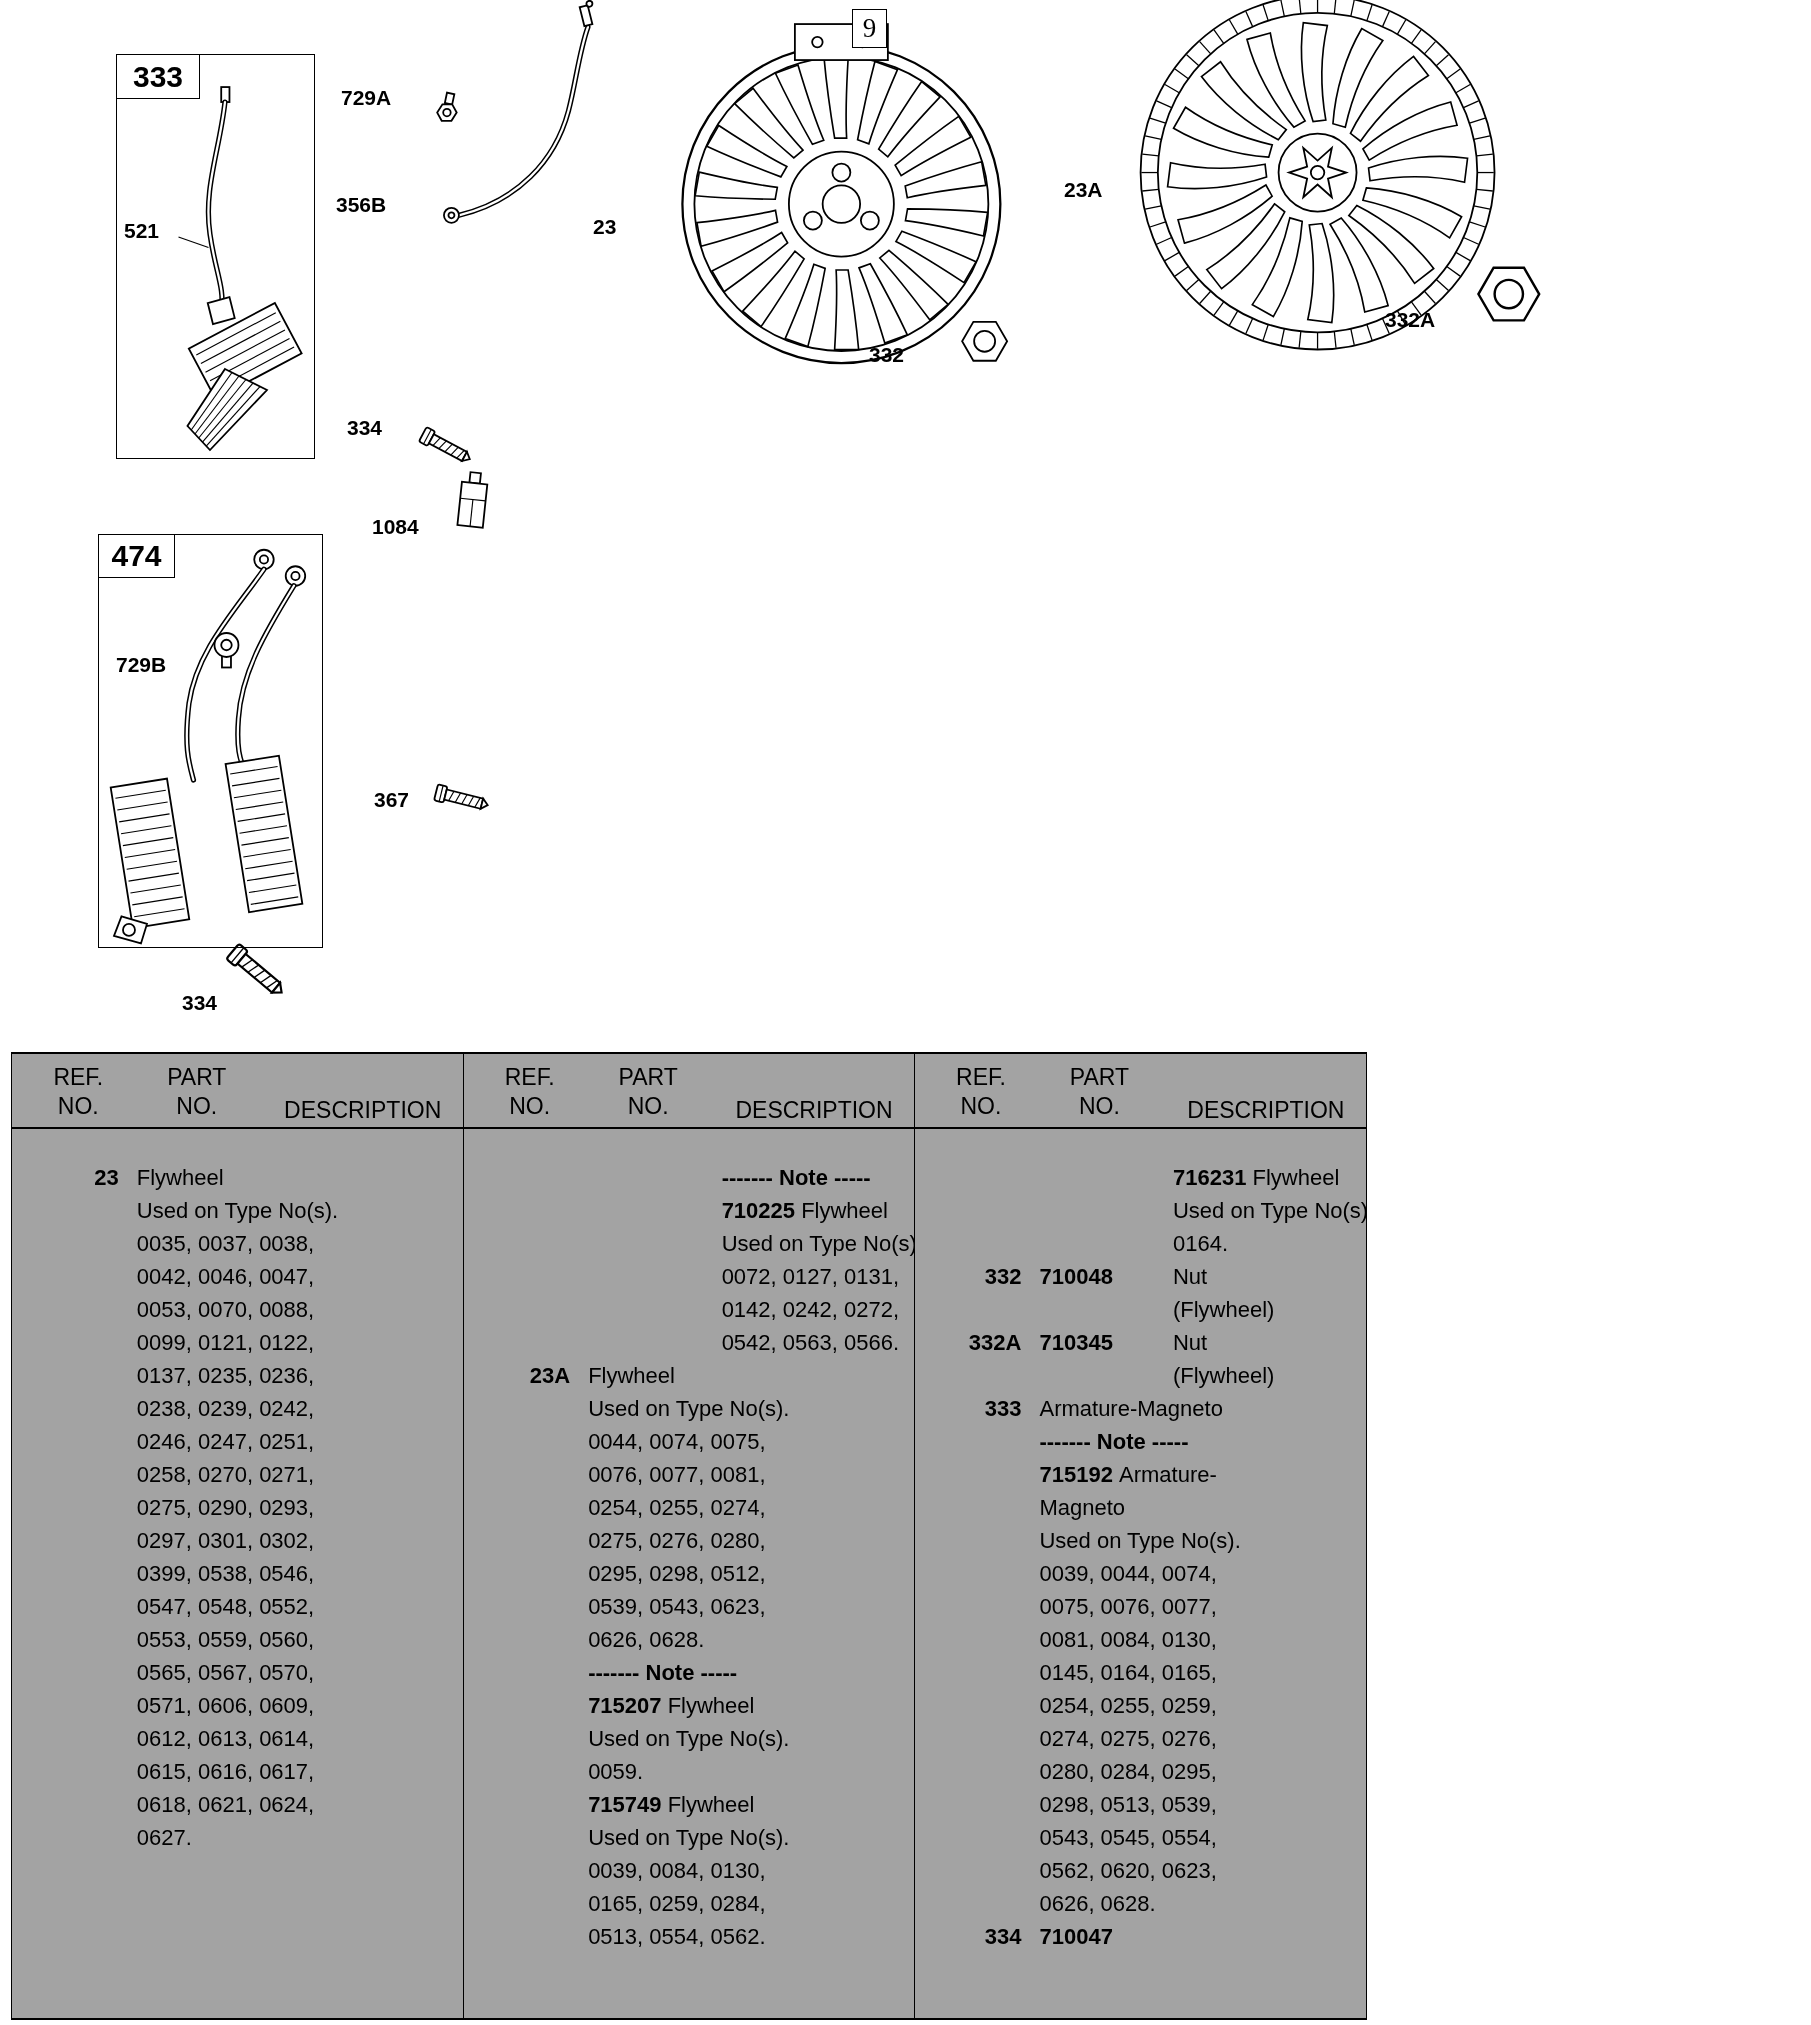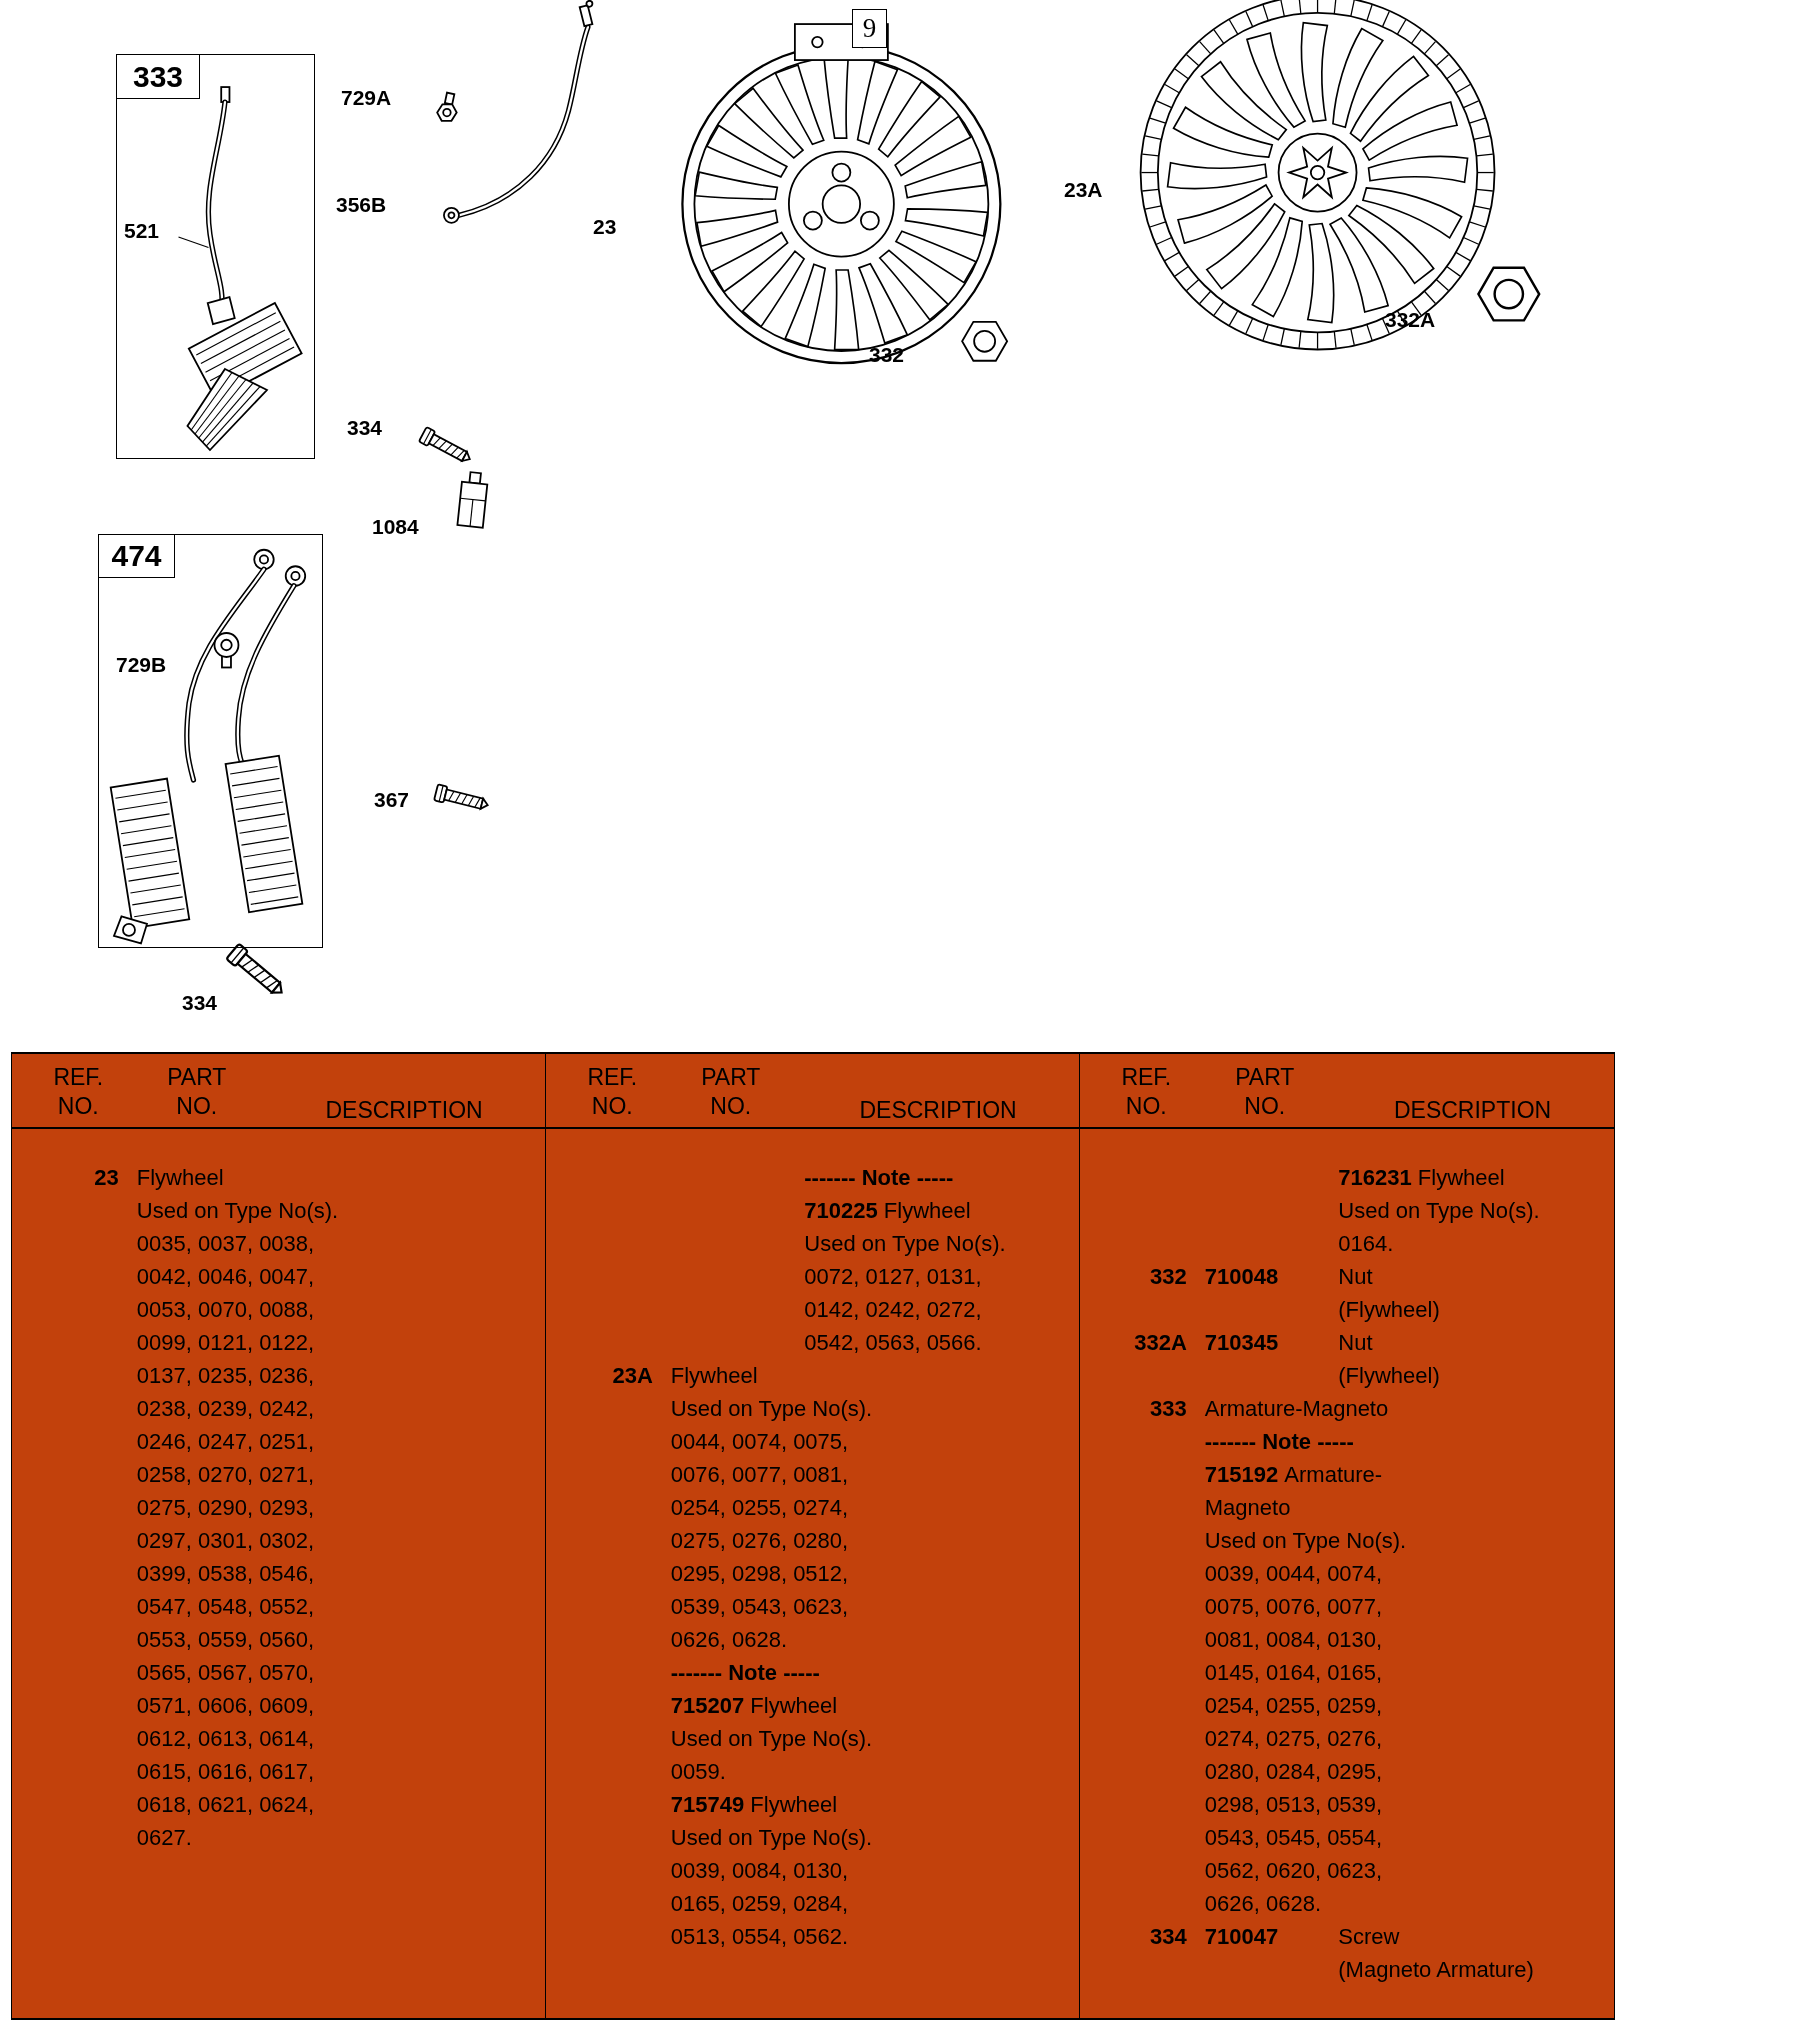"REF." .ptable { background: #c2410c -> #a3a3a3; width: 1604px -> 1356px }
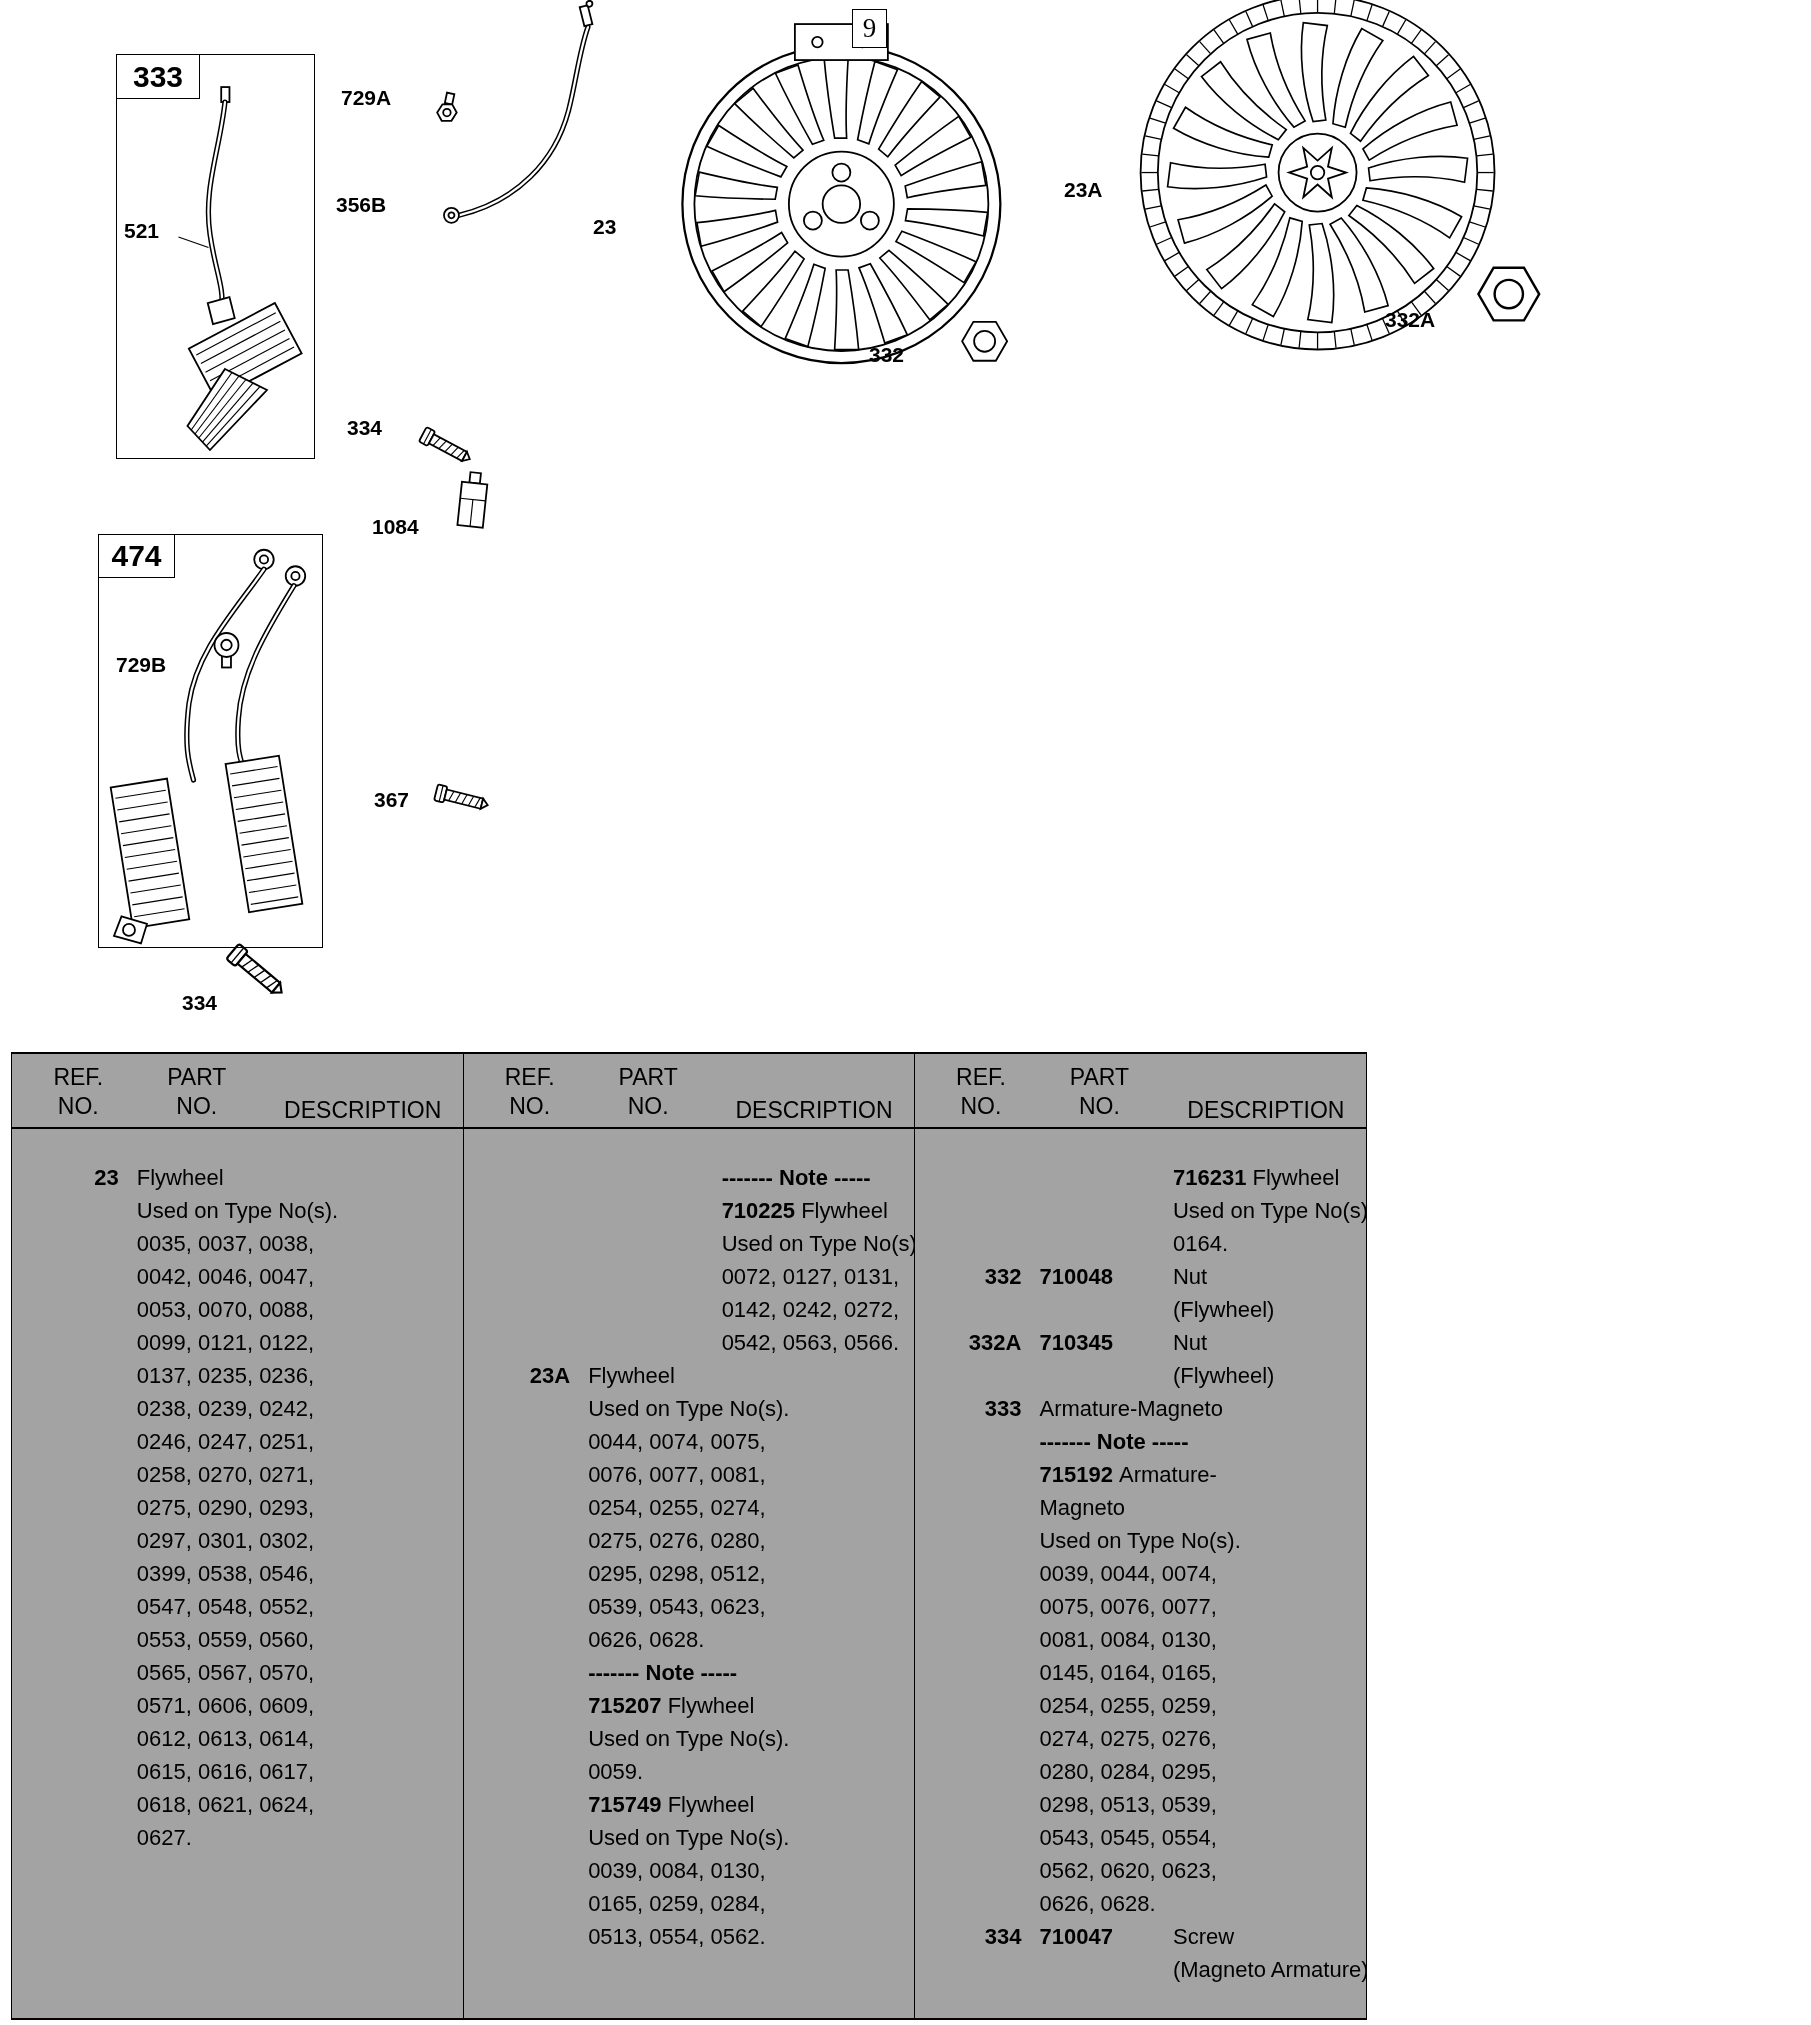"Screw" div.cell { html: <div> <div><span>Screw</span></div> <div><span>(Magneto Armature)</span></div> </div> -> none }
